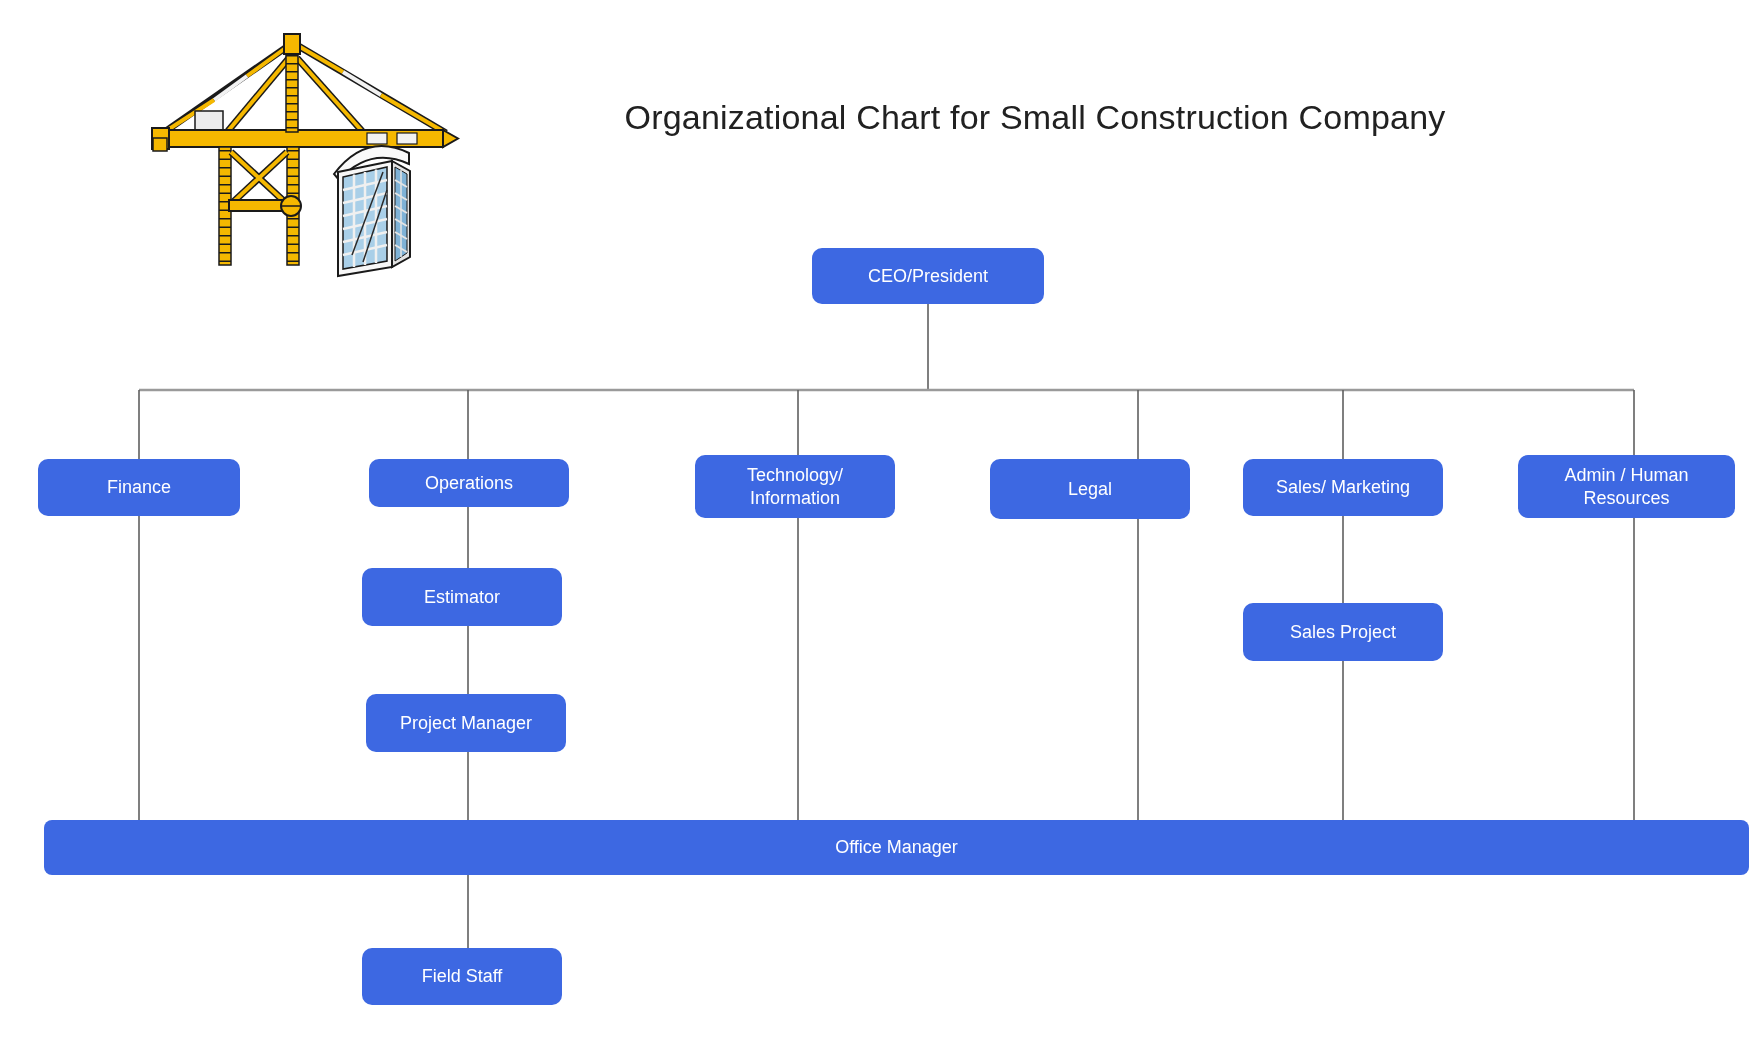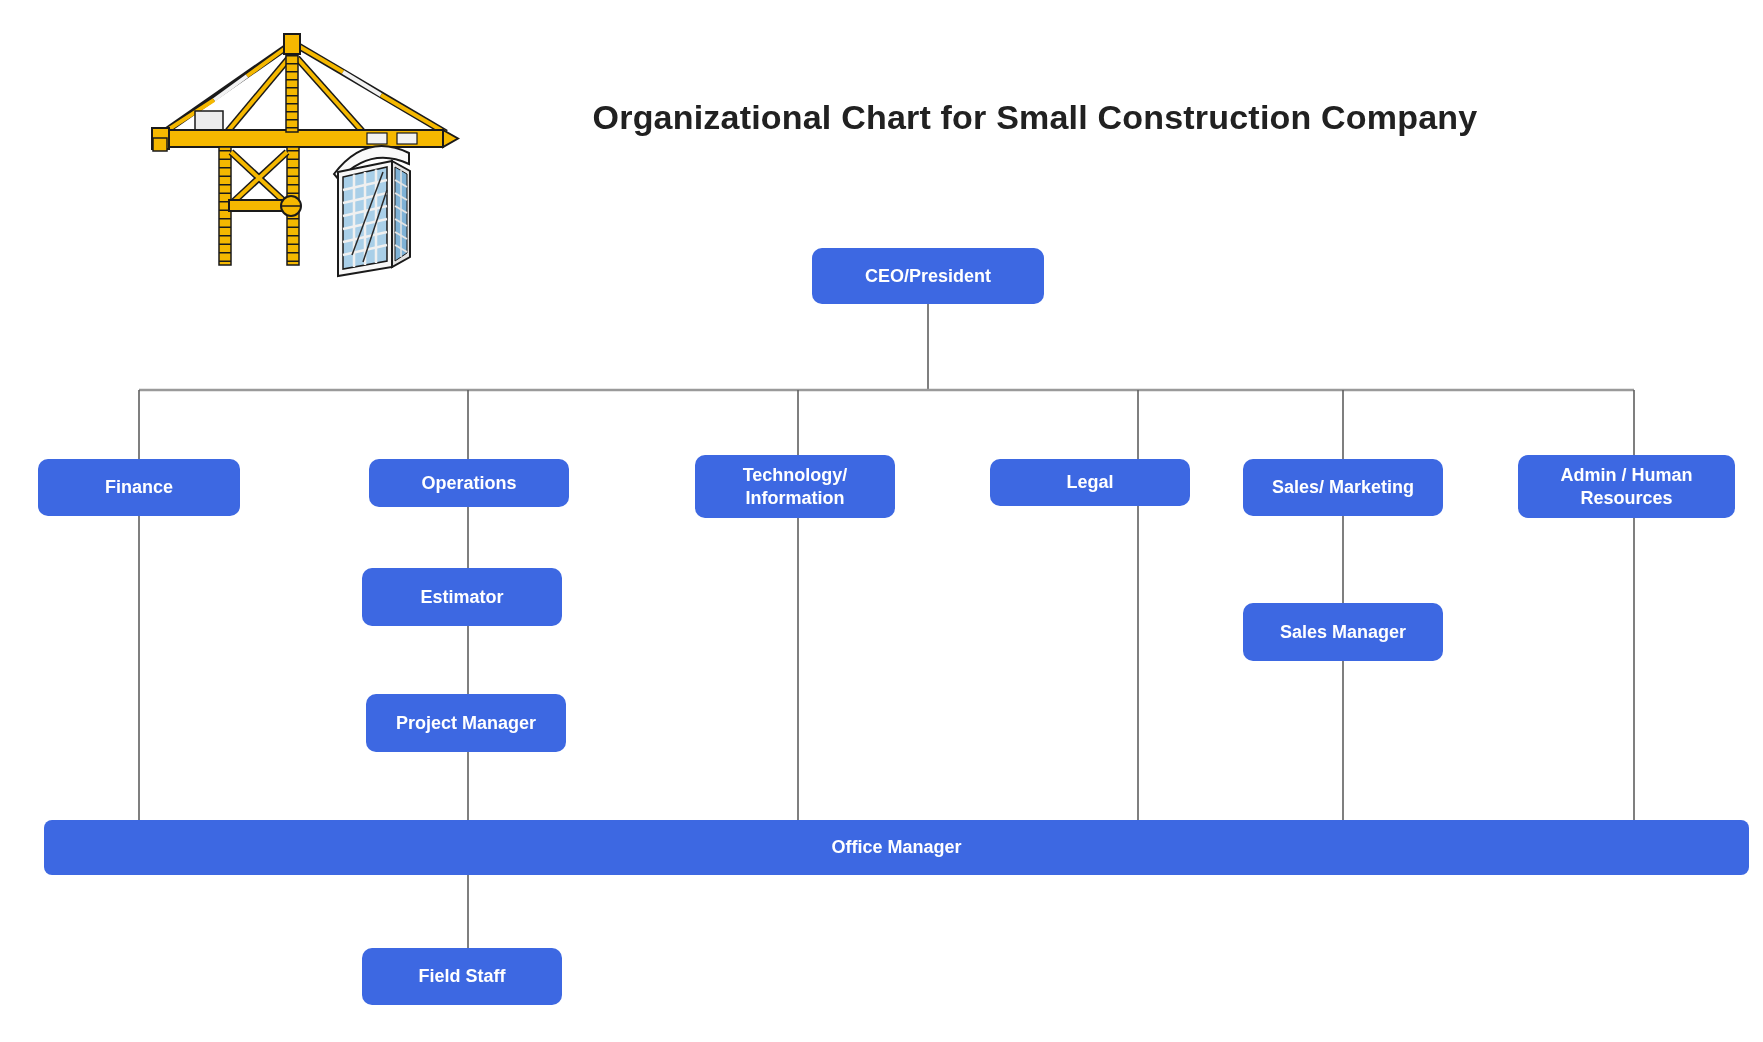"Organizational Chart for Small" #canvas { font-weight: bold -> none }
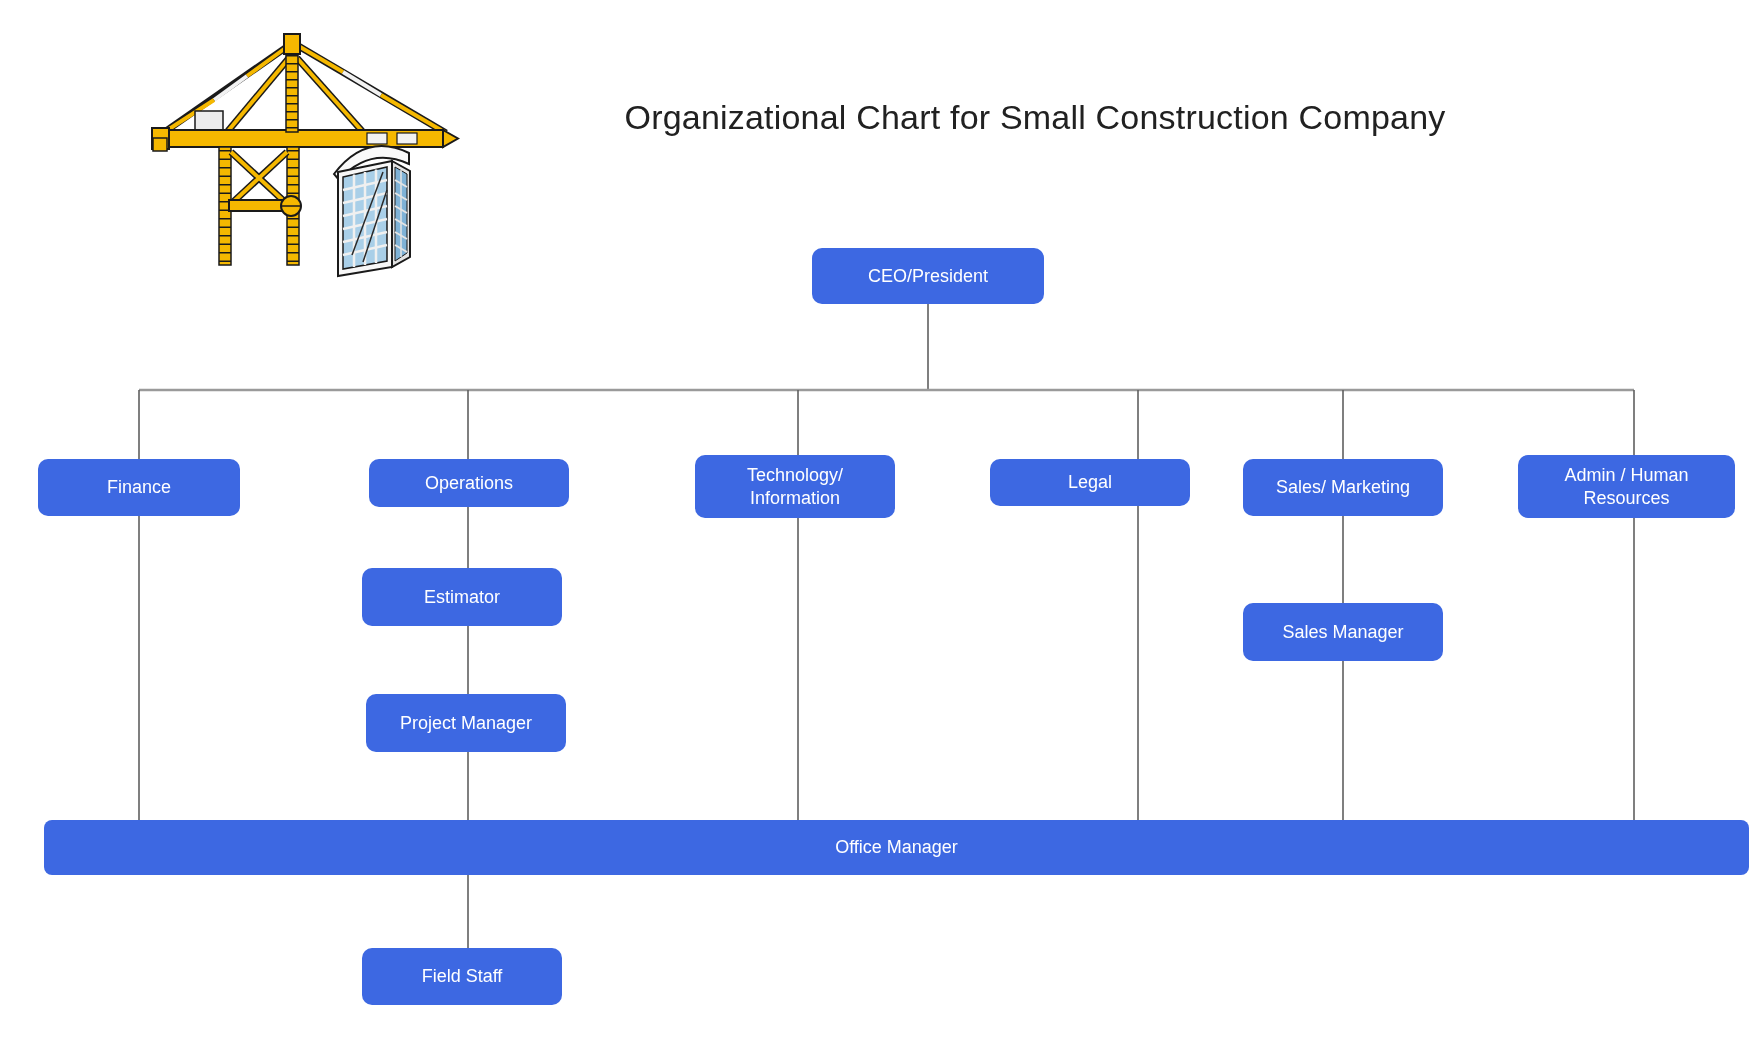"Legal" div.node { height: 47px -> 60px }
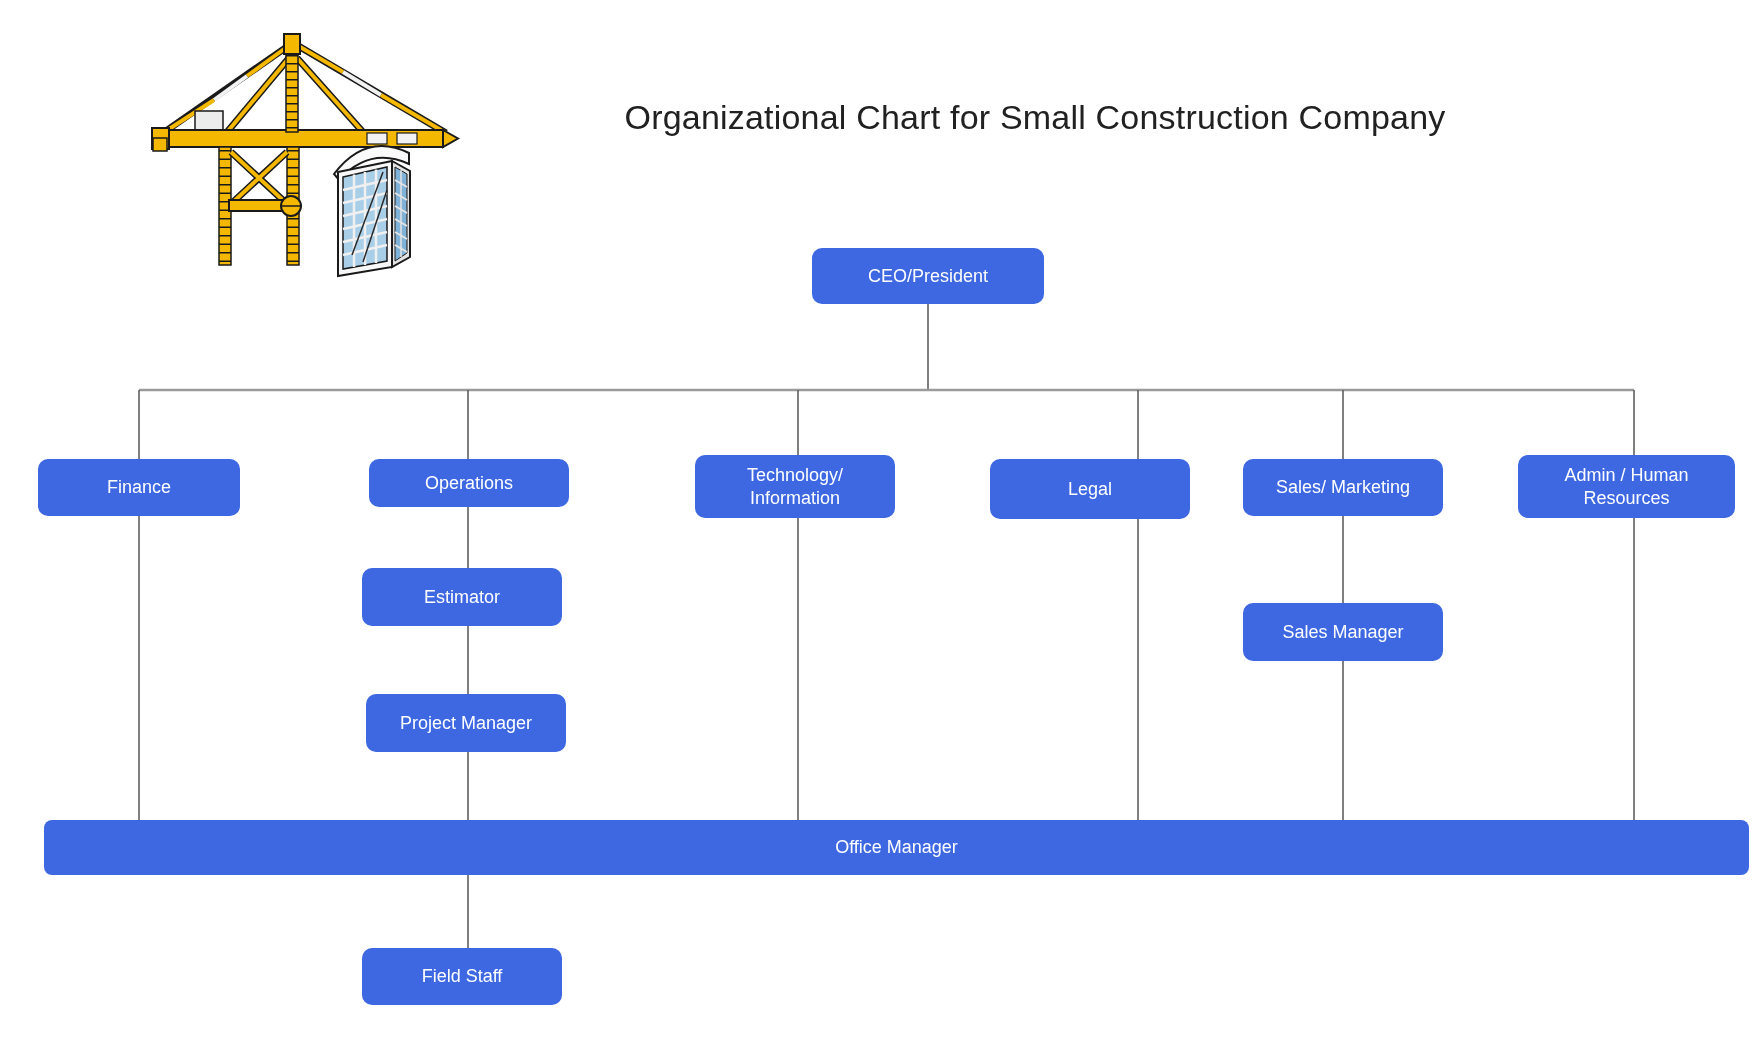"Sales Manager" div.node { text: Manager -> Project }
